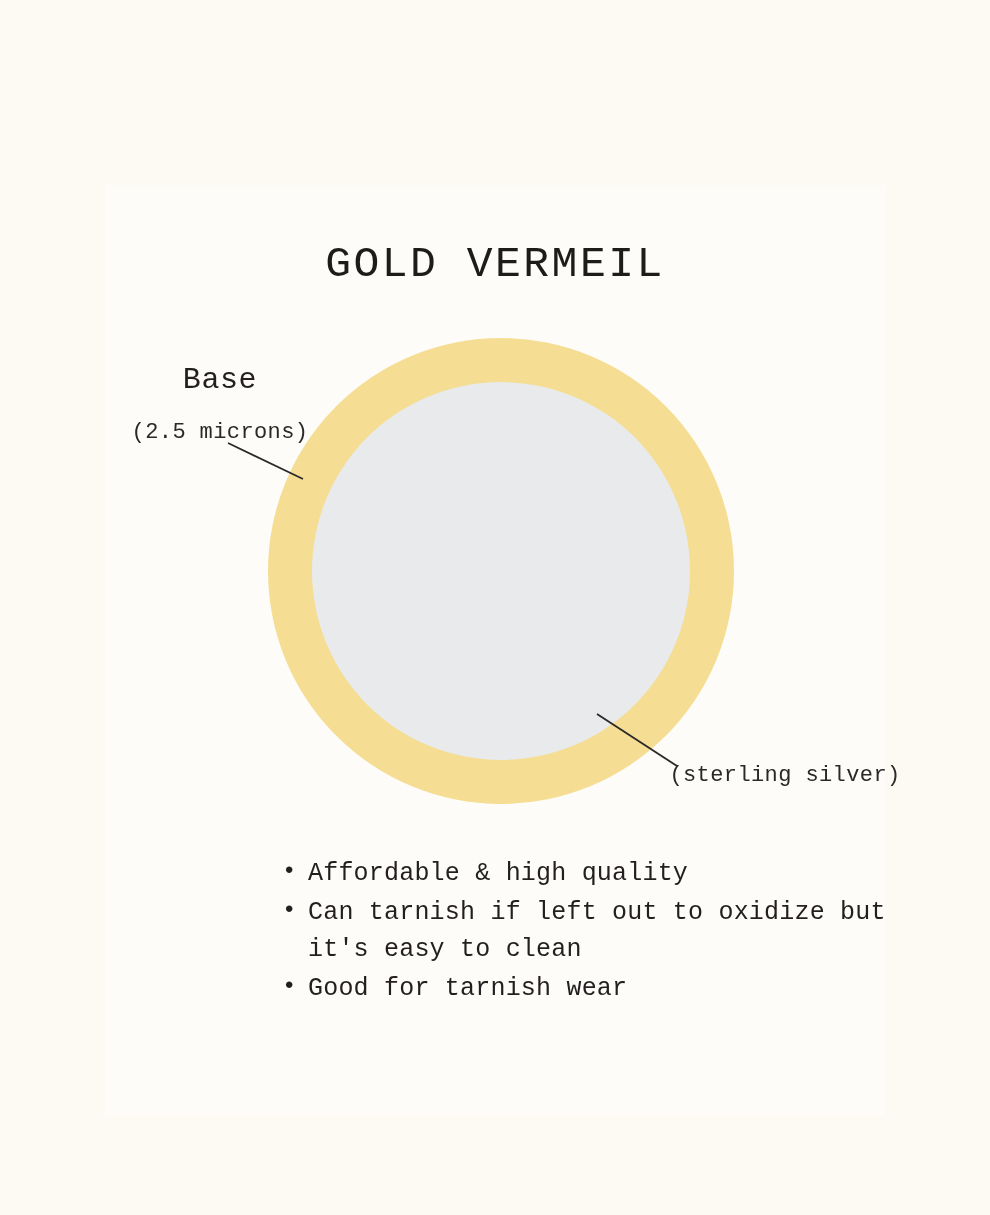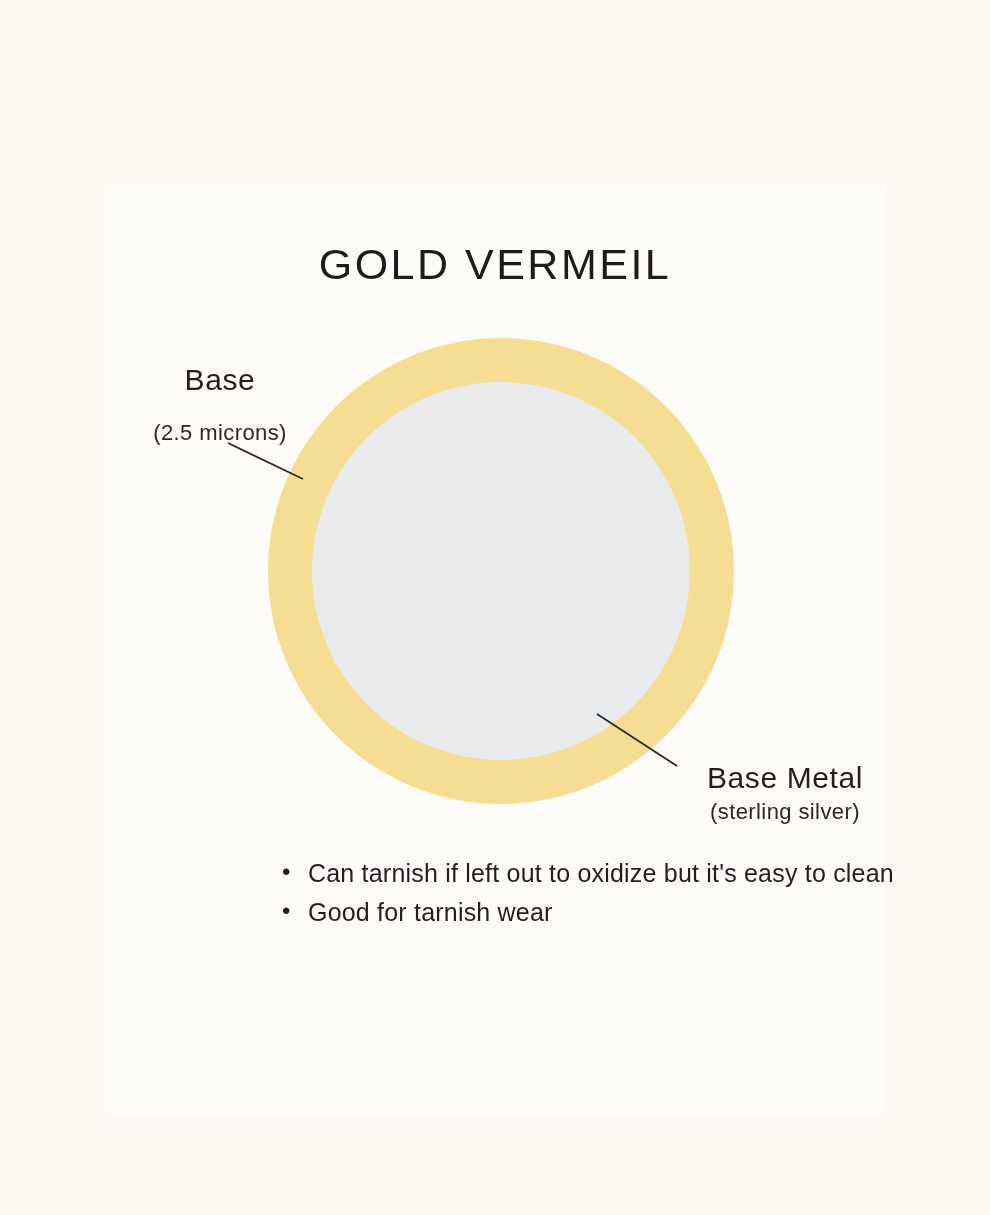"GOLD VERMEIL" .canvas { font-family: none -> Liberation Mono, monospace }
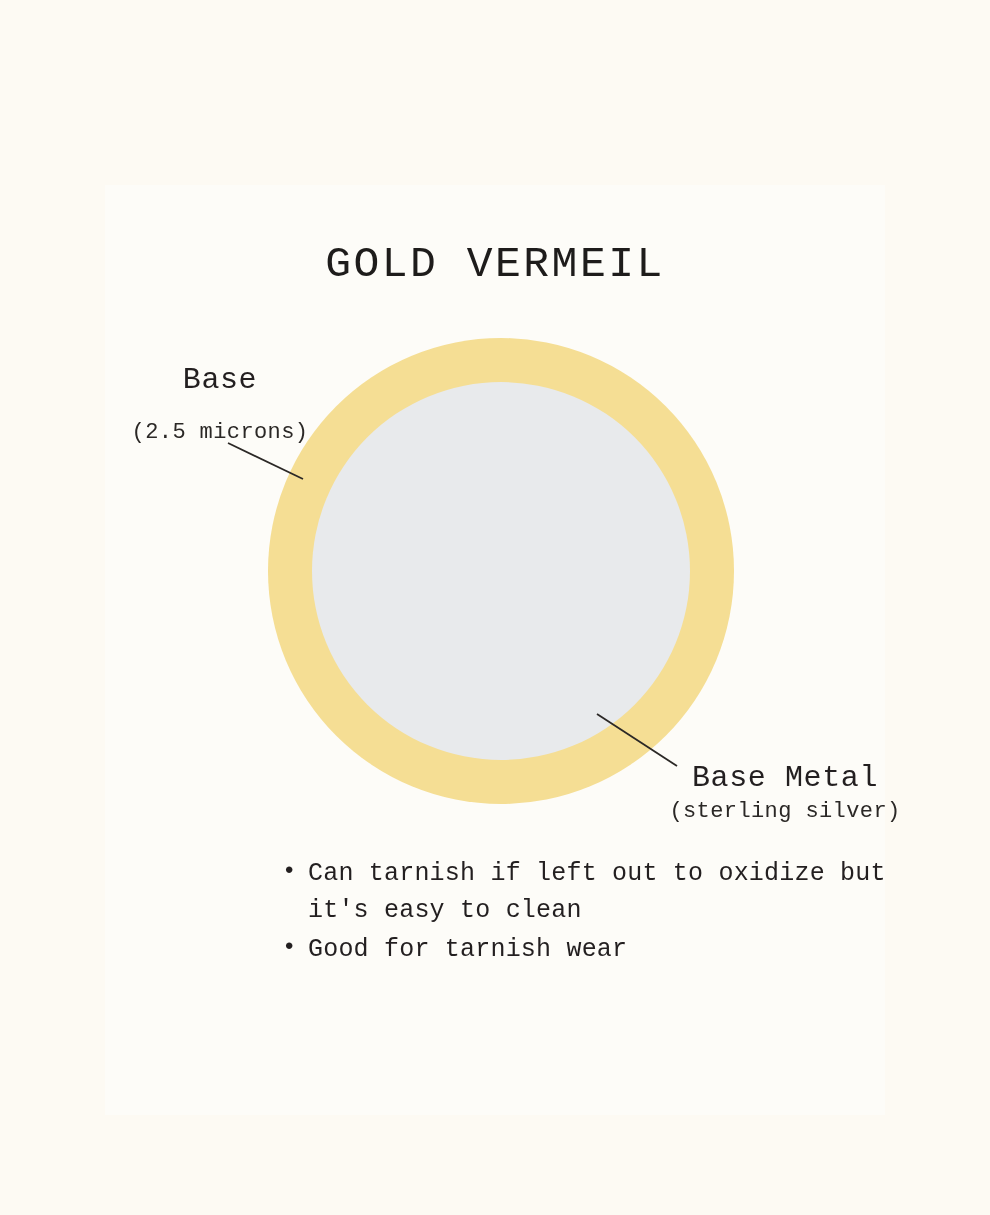"Base Metal" div.main { html: <div>Base Metal</div> -> none }
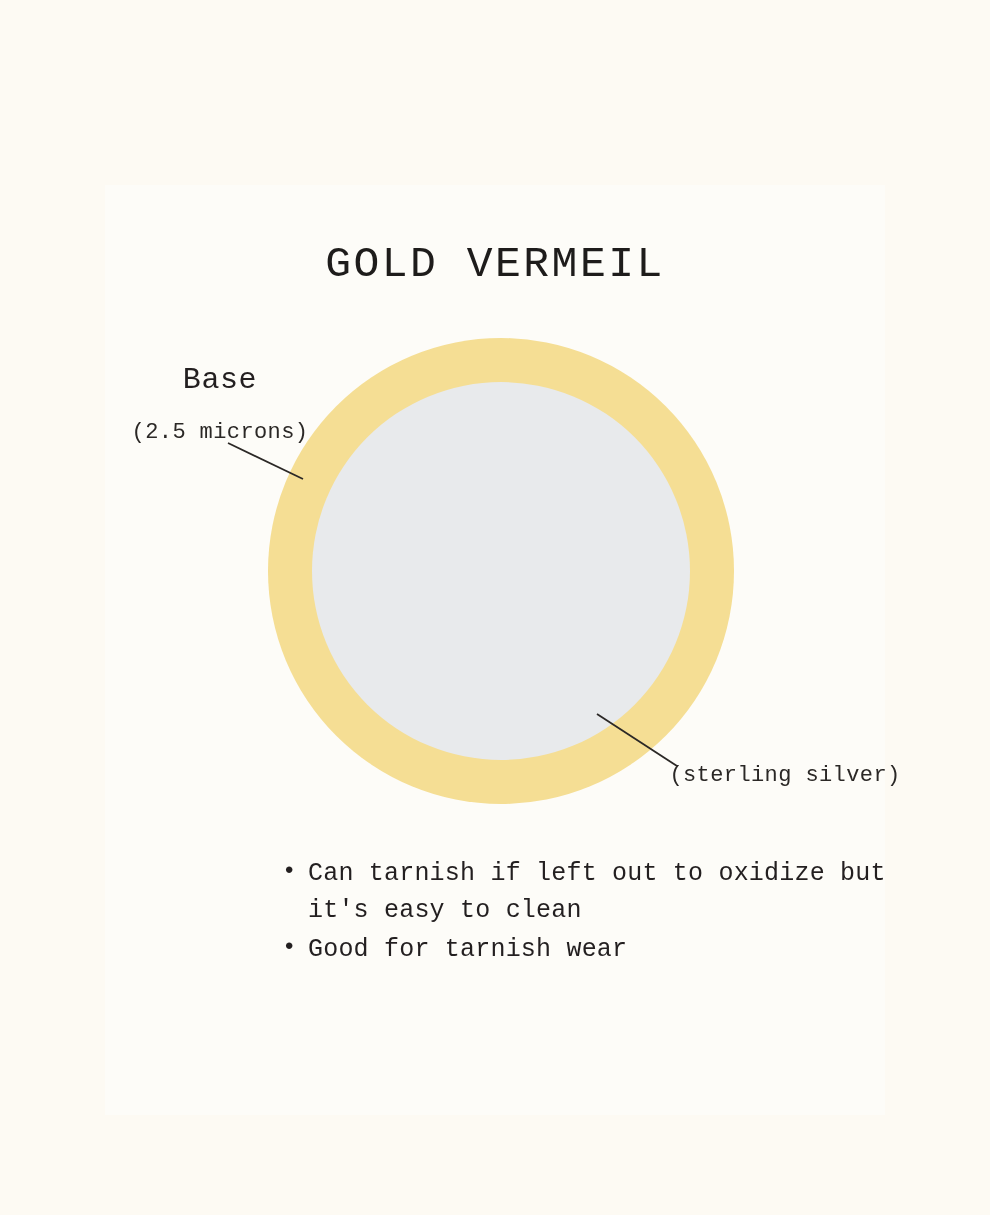"Affordable & high quality" li { html: none -> <li>Affordable &amp; high quality</li> }
